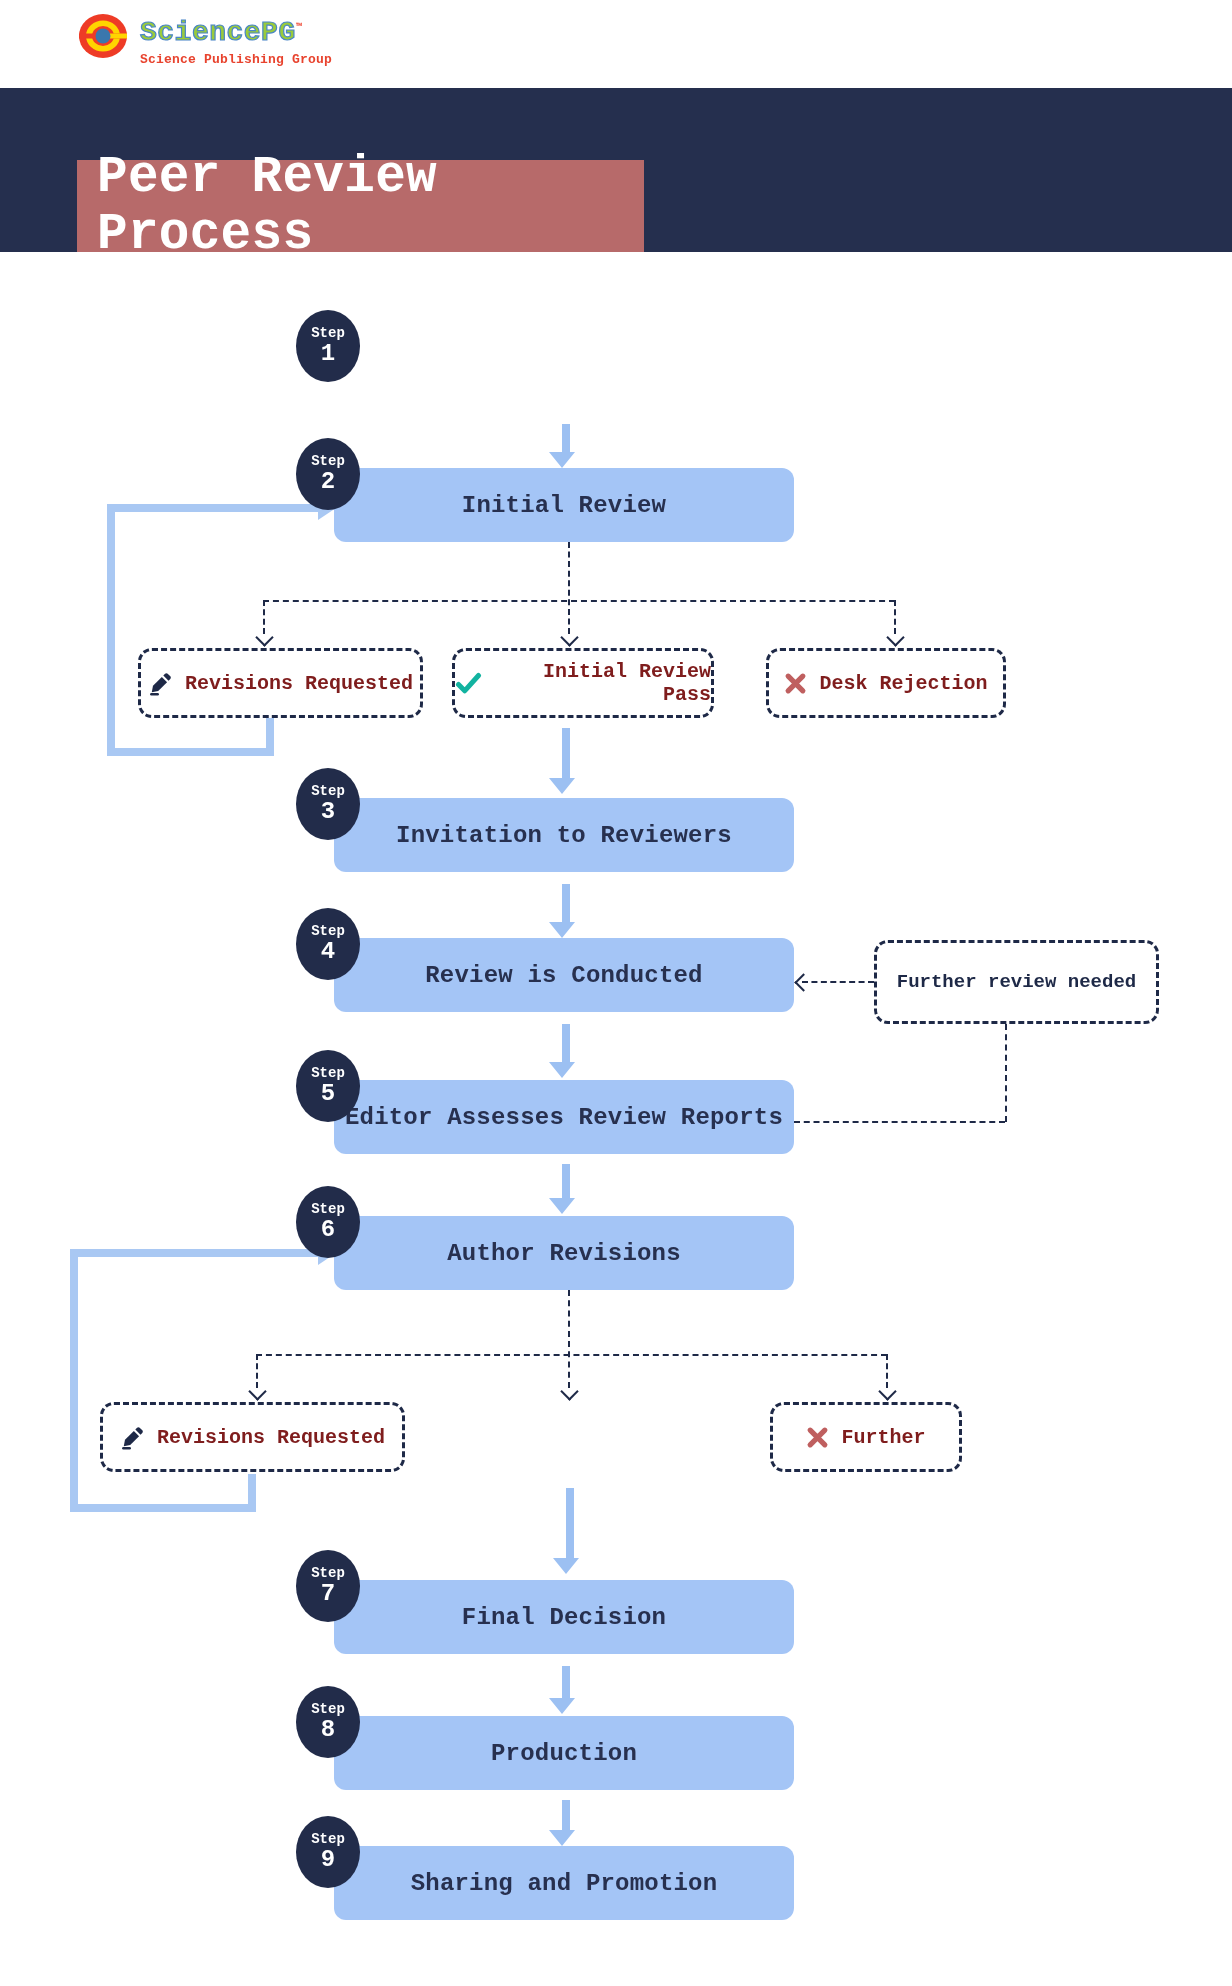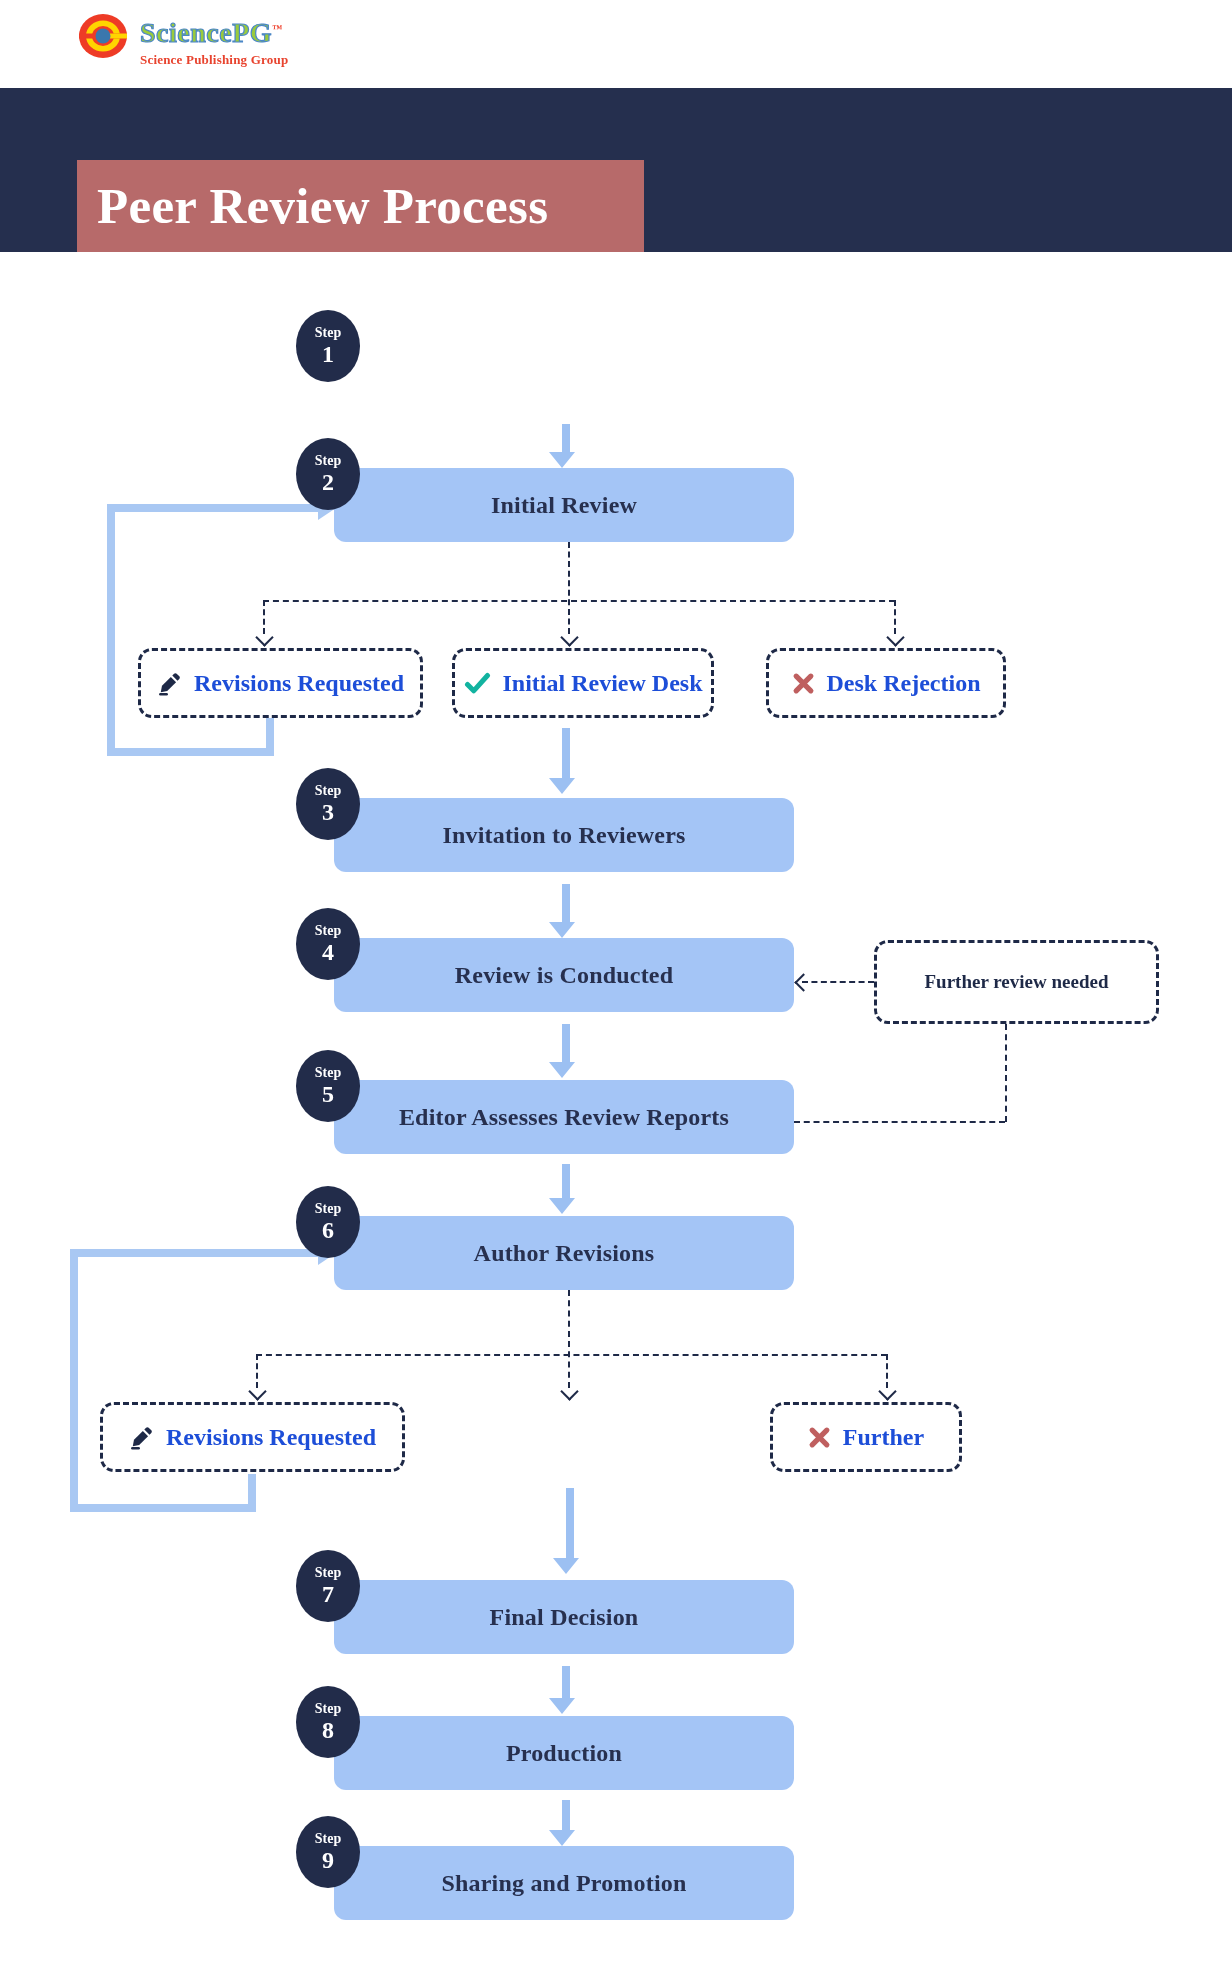"SciencePG™" .canvas { font-family: Liberation Serif, serif -> Liberation Mono, monospace }
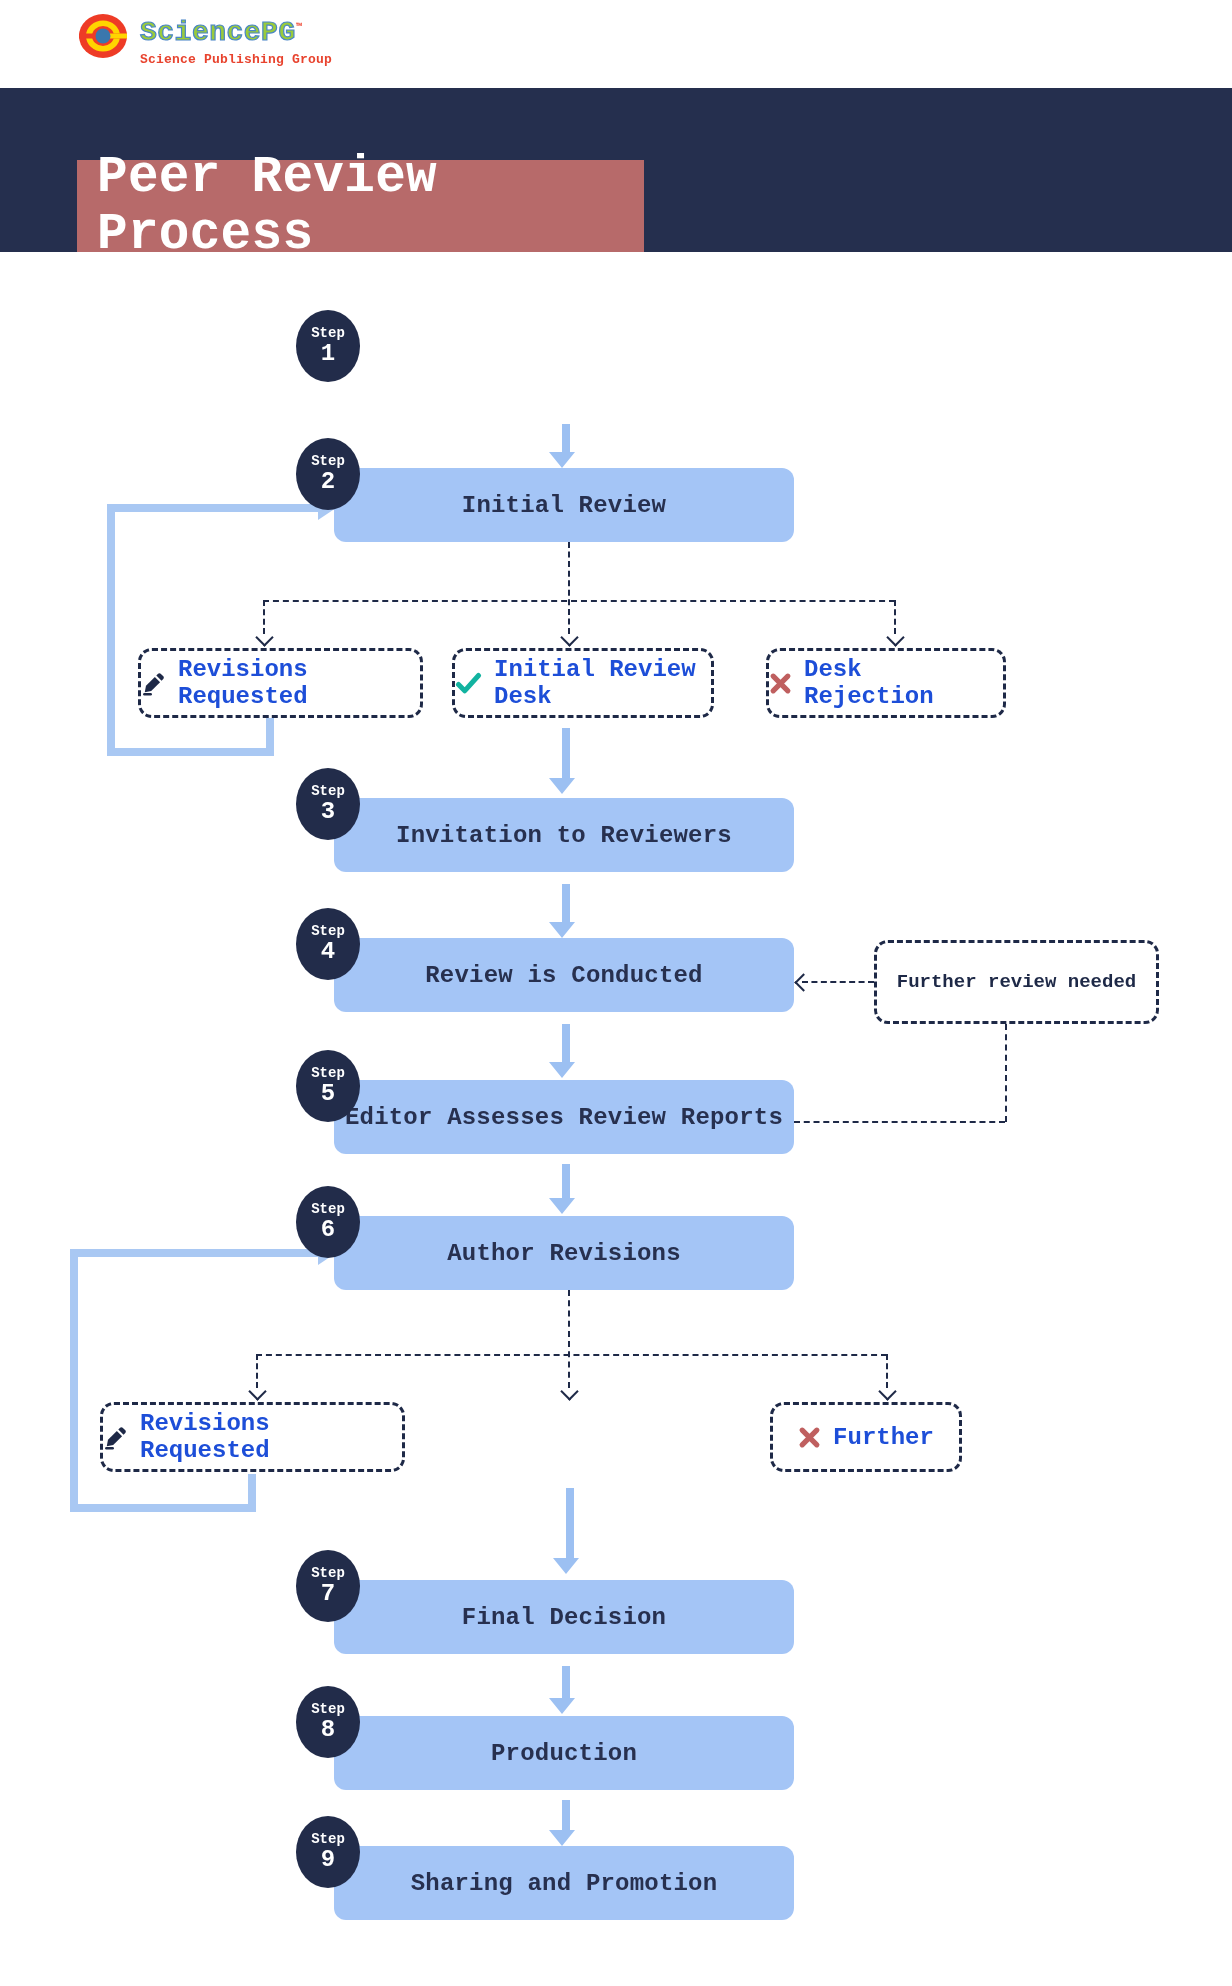"Revisions Requested" .outcome .olbl { color: #1d4ed8 -> #7f1d1d; font-size: 24px -> 20px; text-align: none -> right }
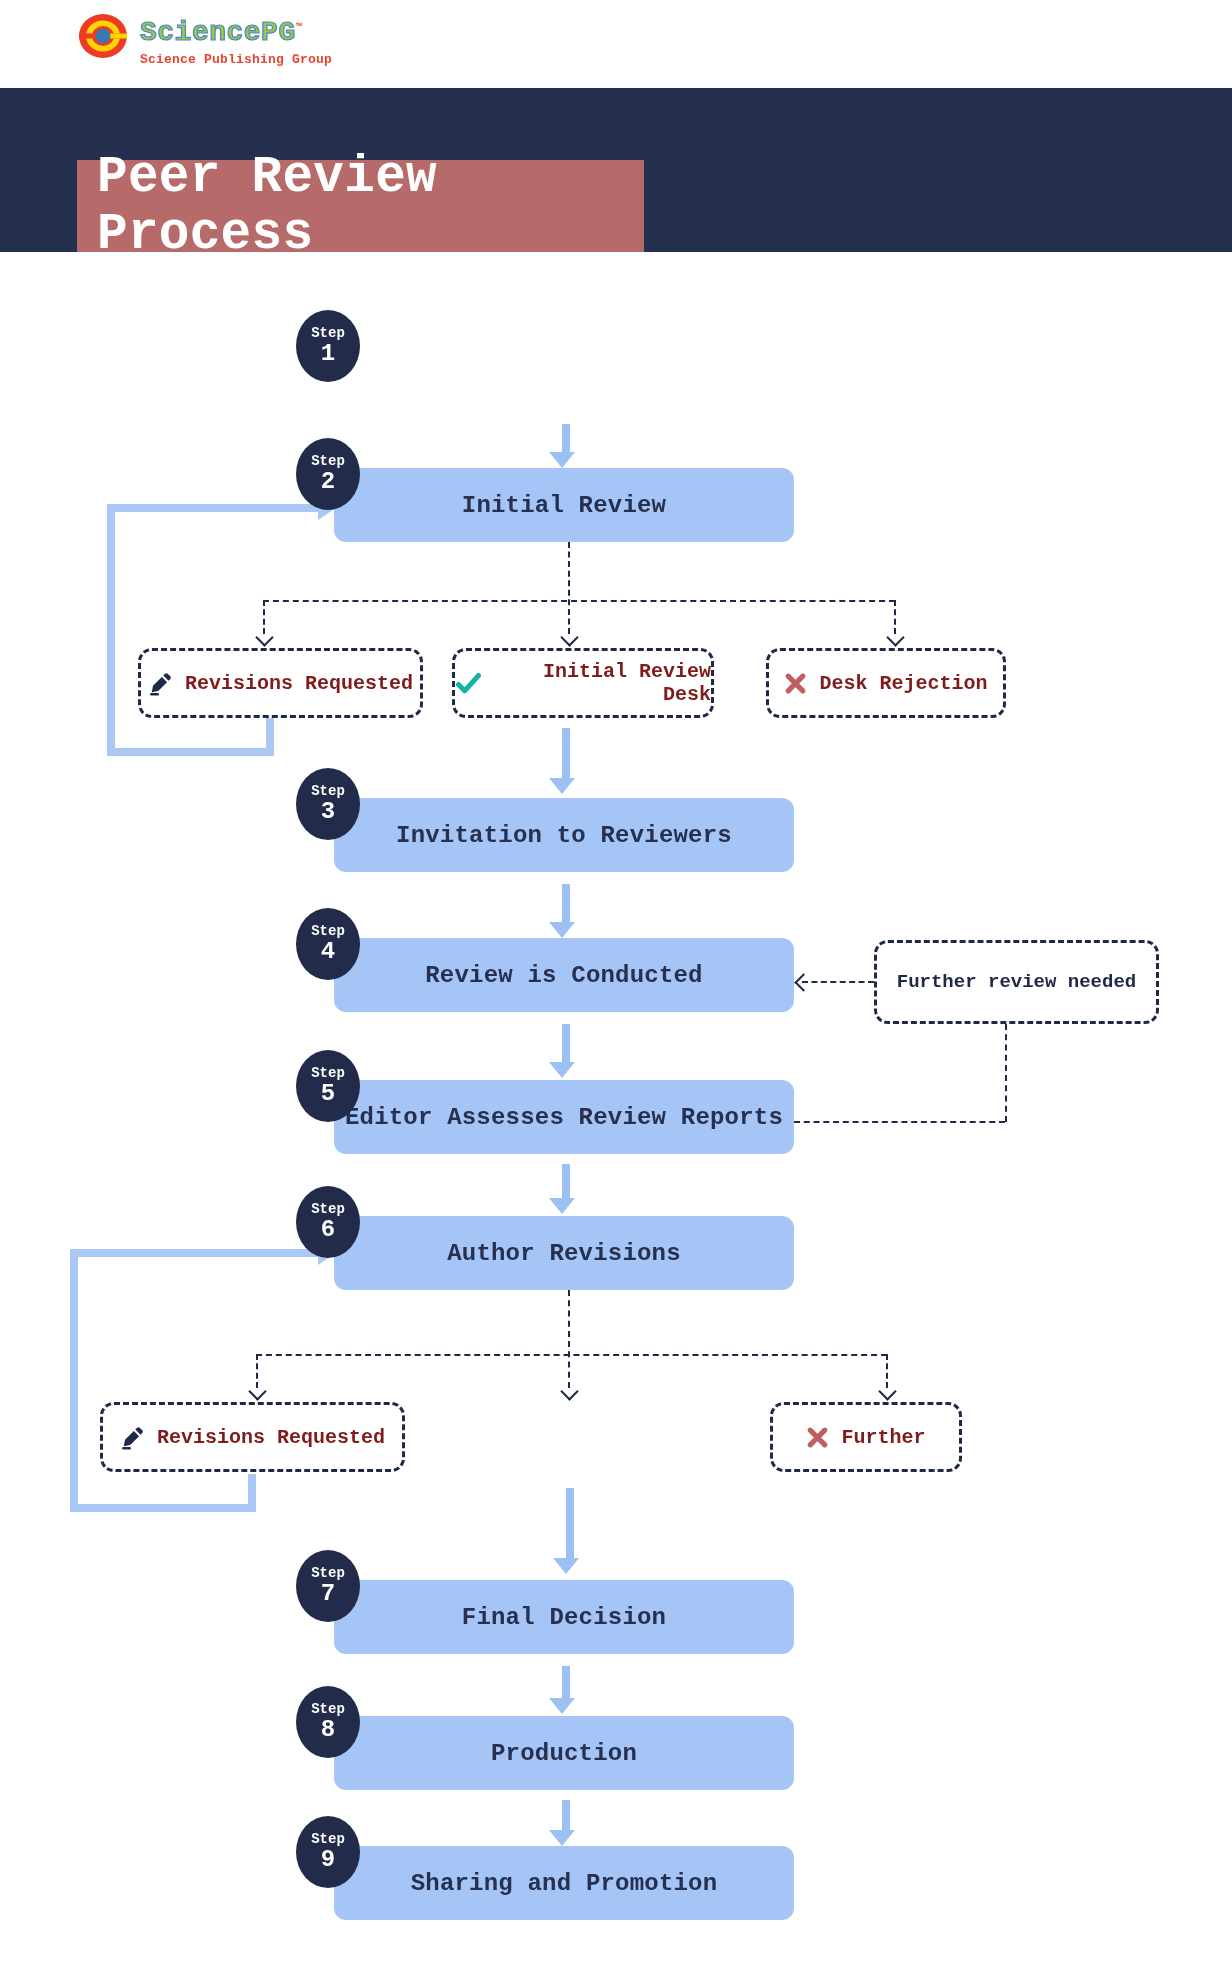"Initial Review Desk" span.olbl { text: Desk -> Pass }
